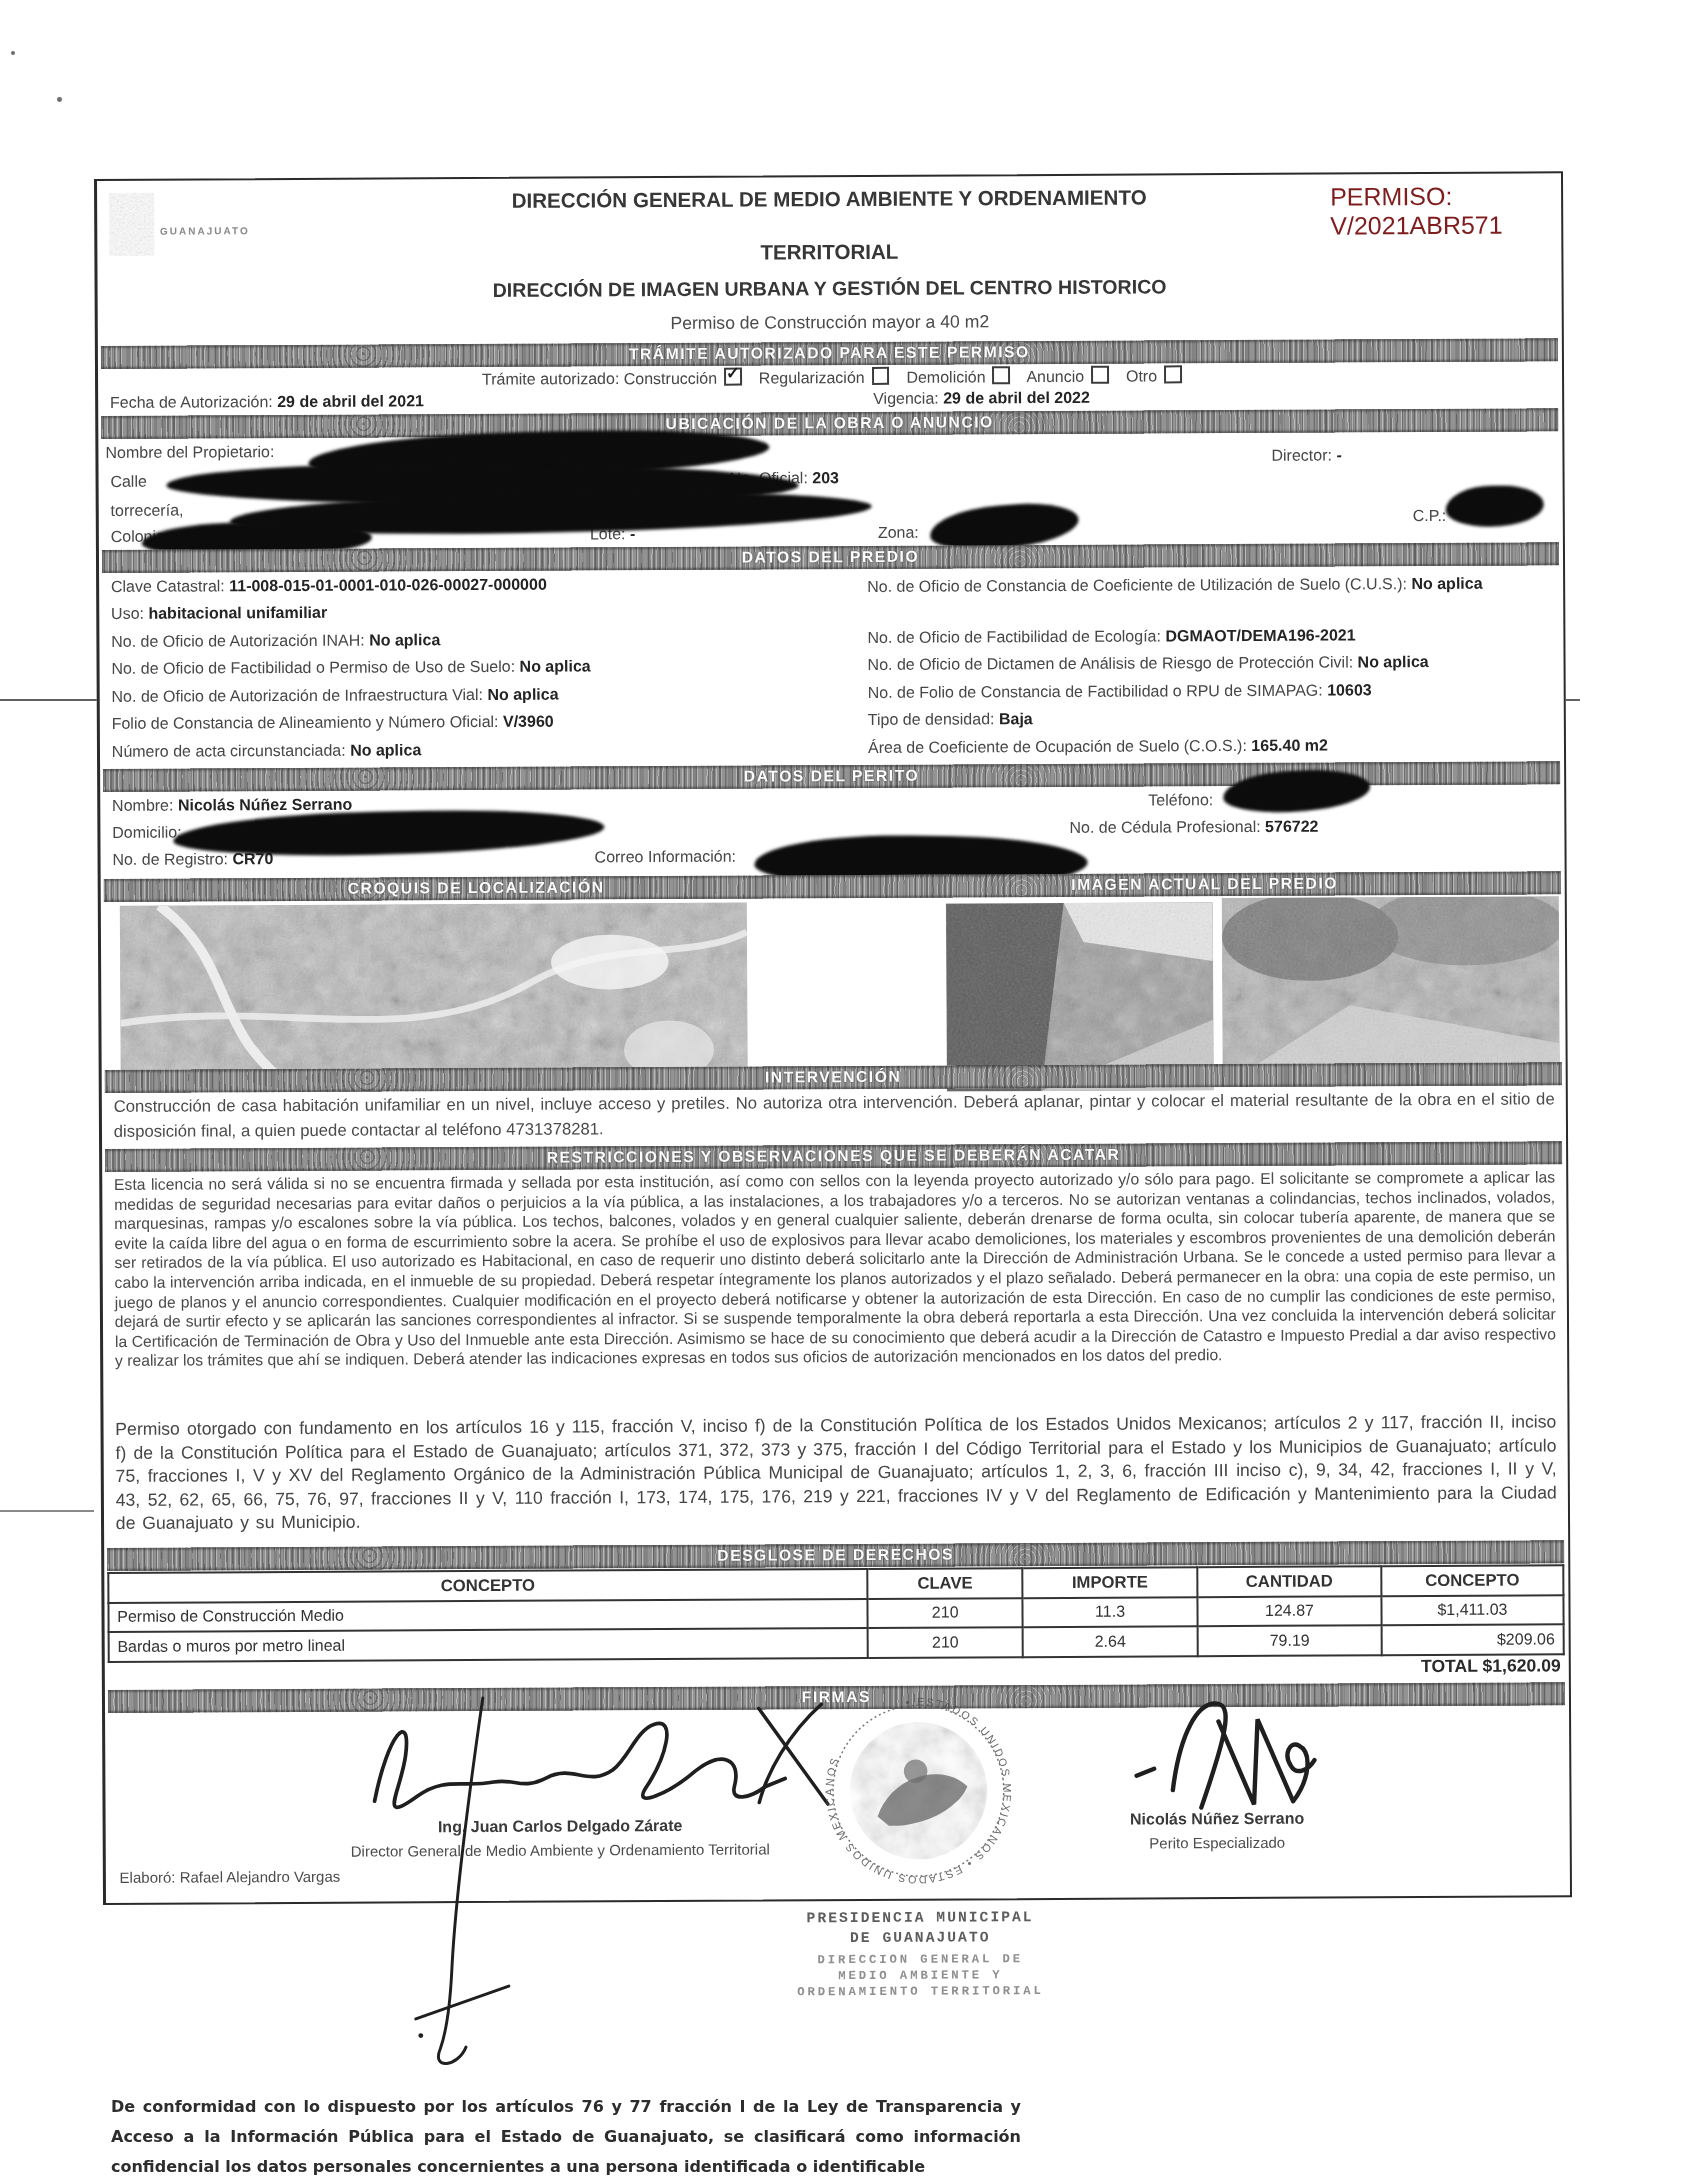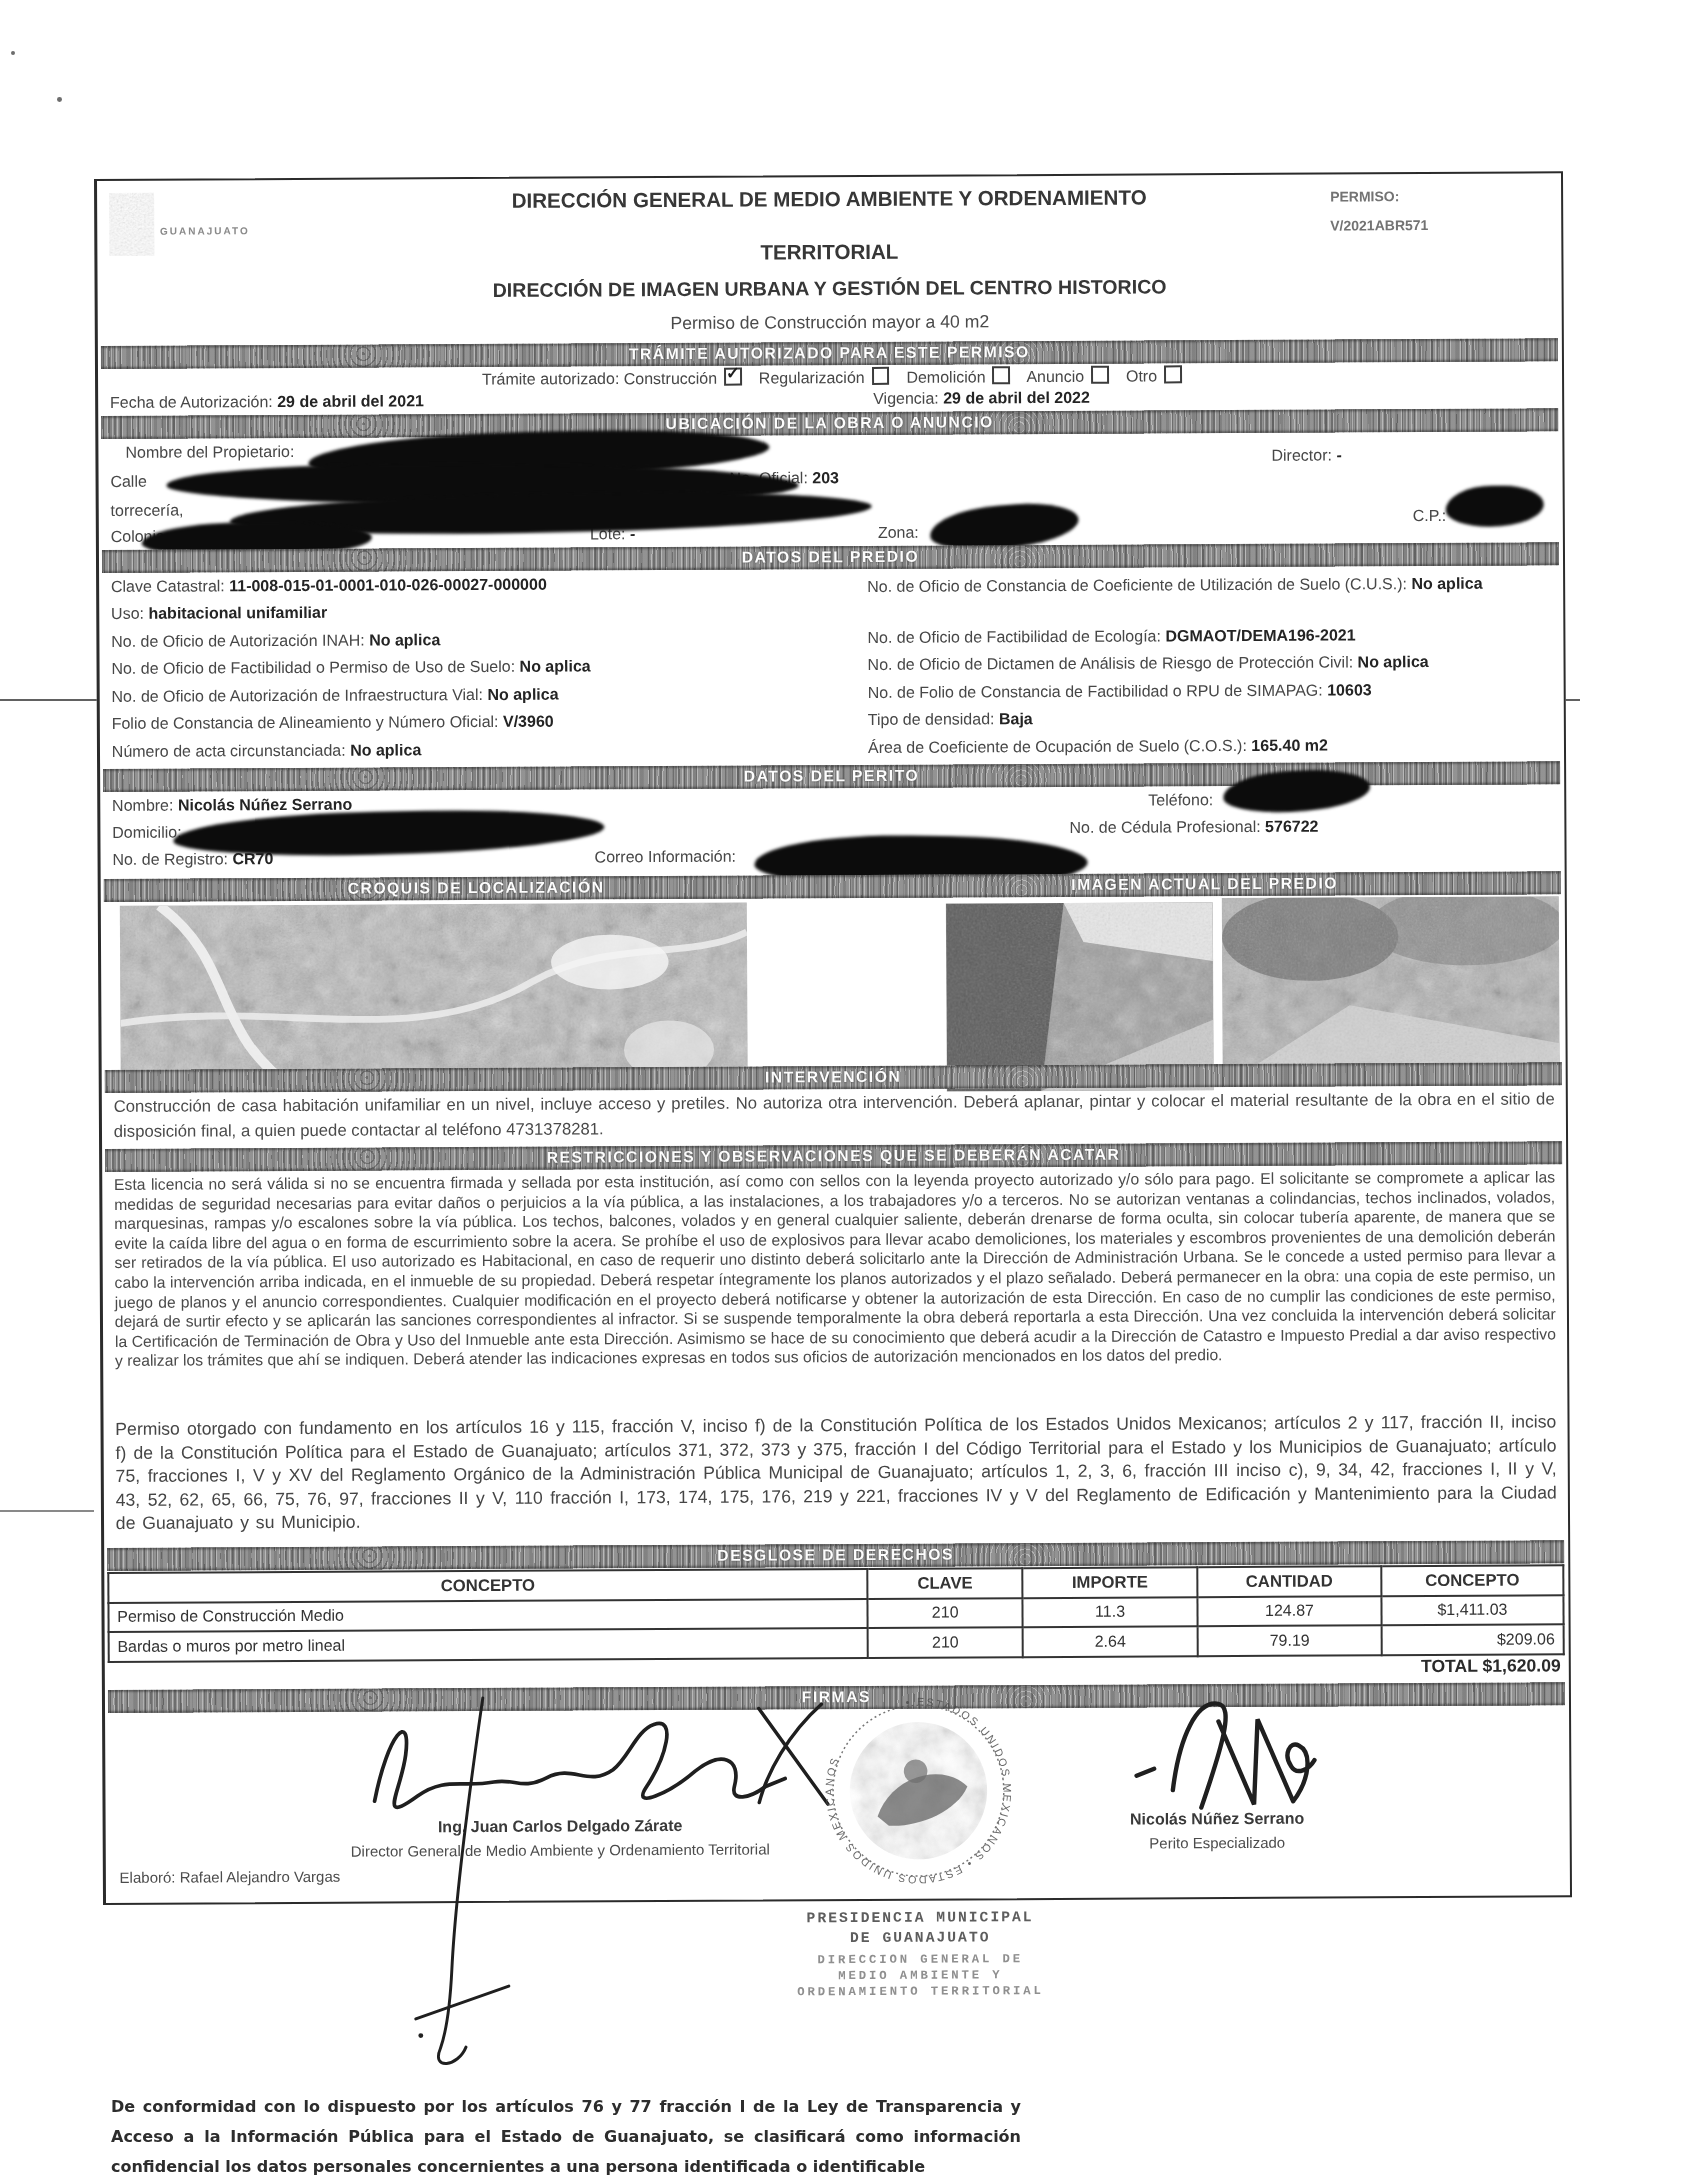"PERMISO:" div.abs { color: #737373 -> #7f1d1d; font-size: 14px -> 25px; font-weight: 700 -> 400 }
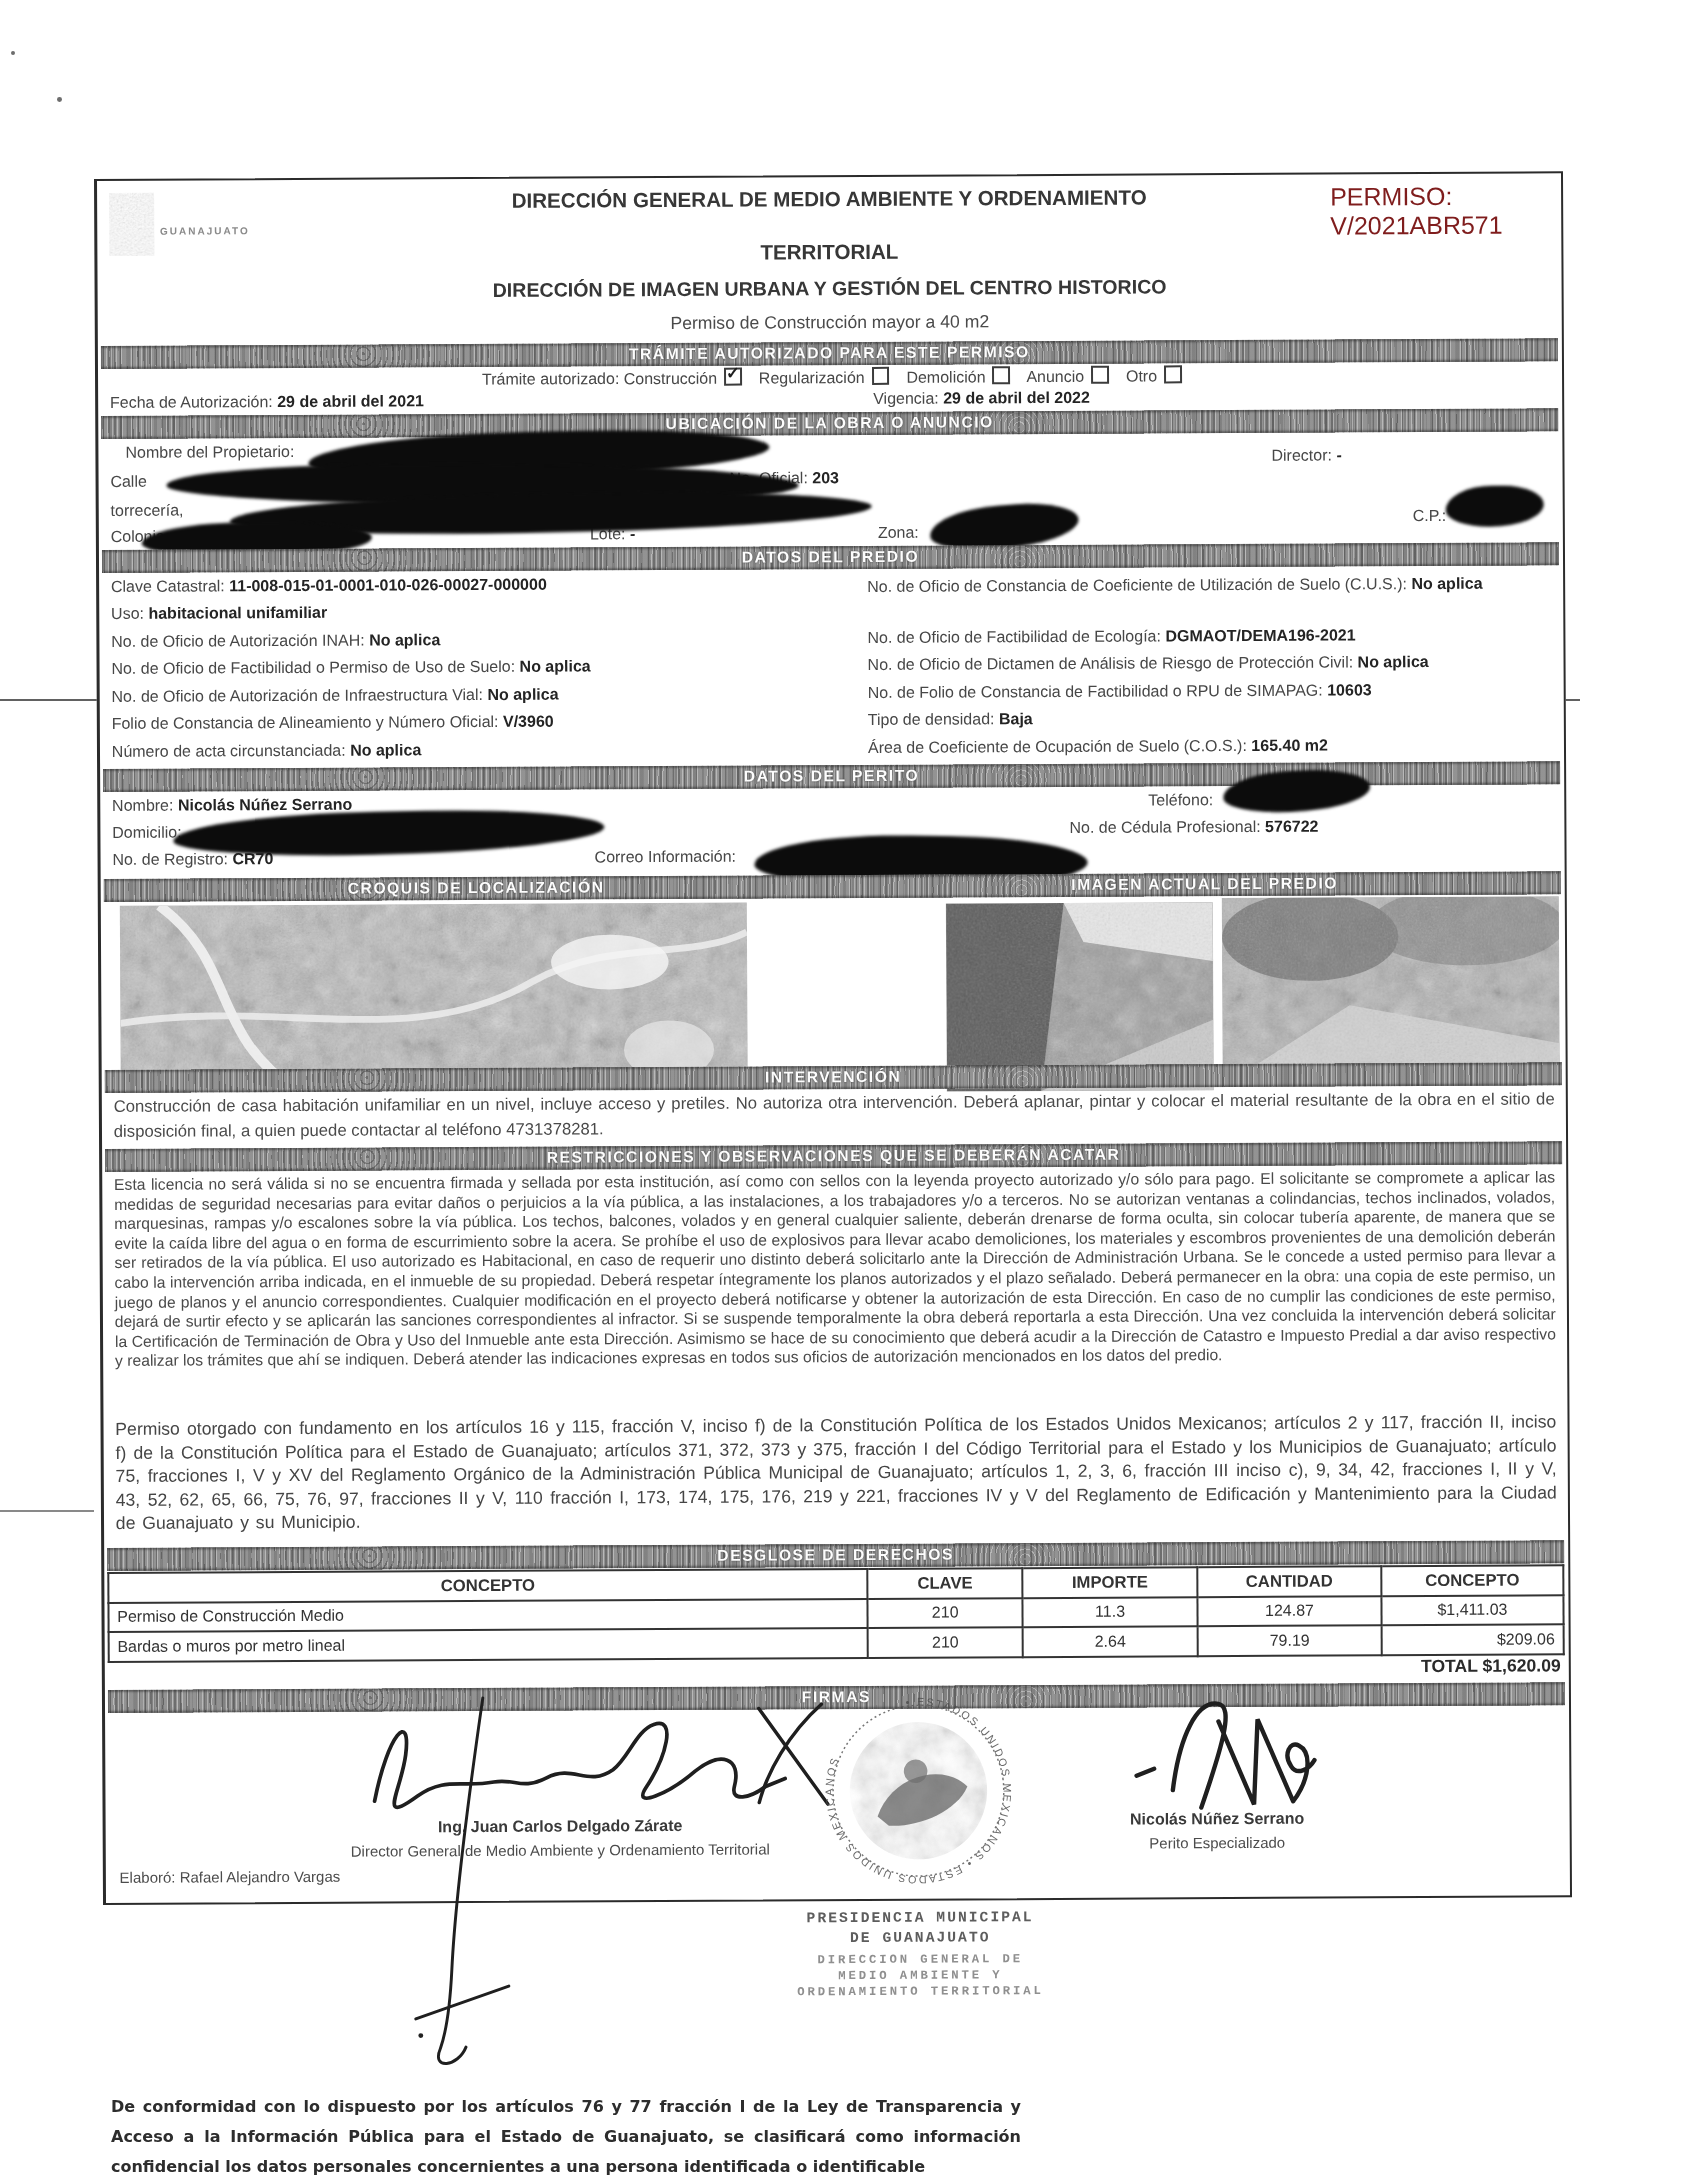"Nombre del Propietario:" span.abs { left: 27px -> 7px }
